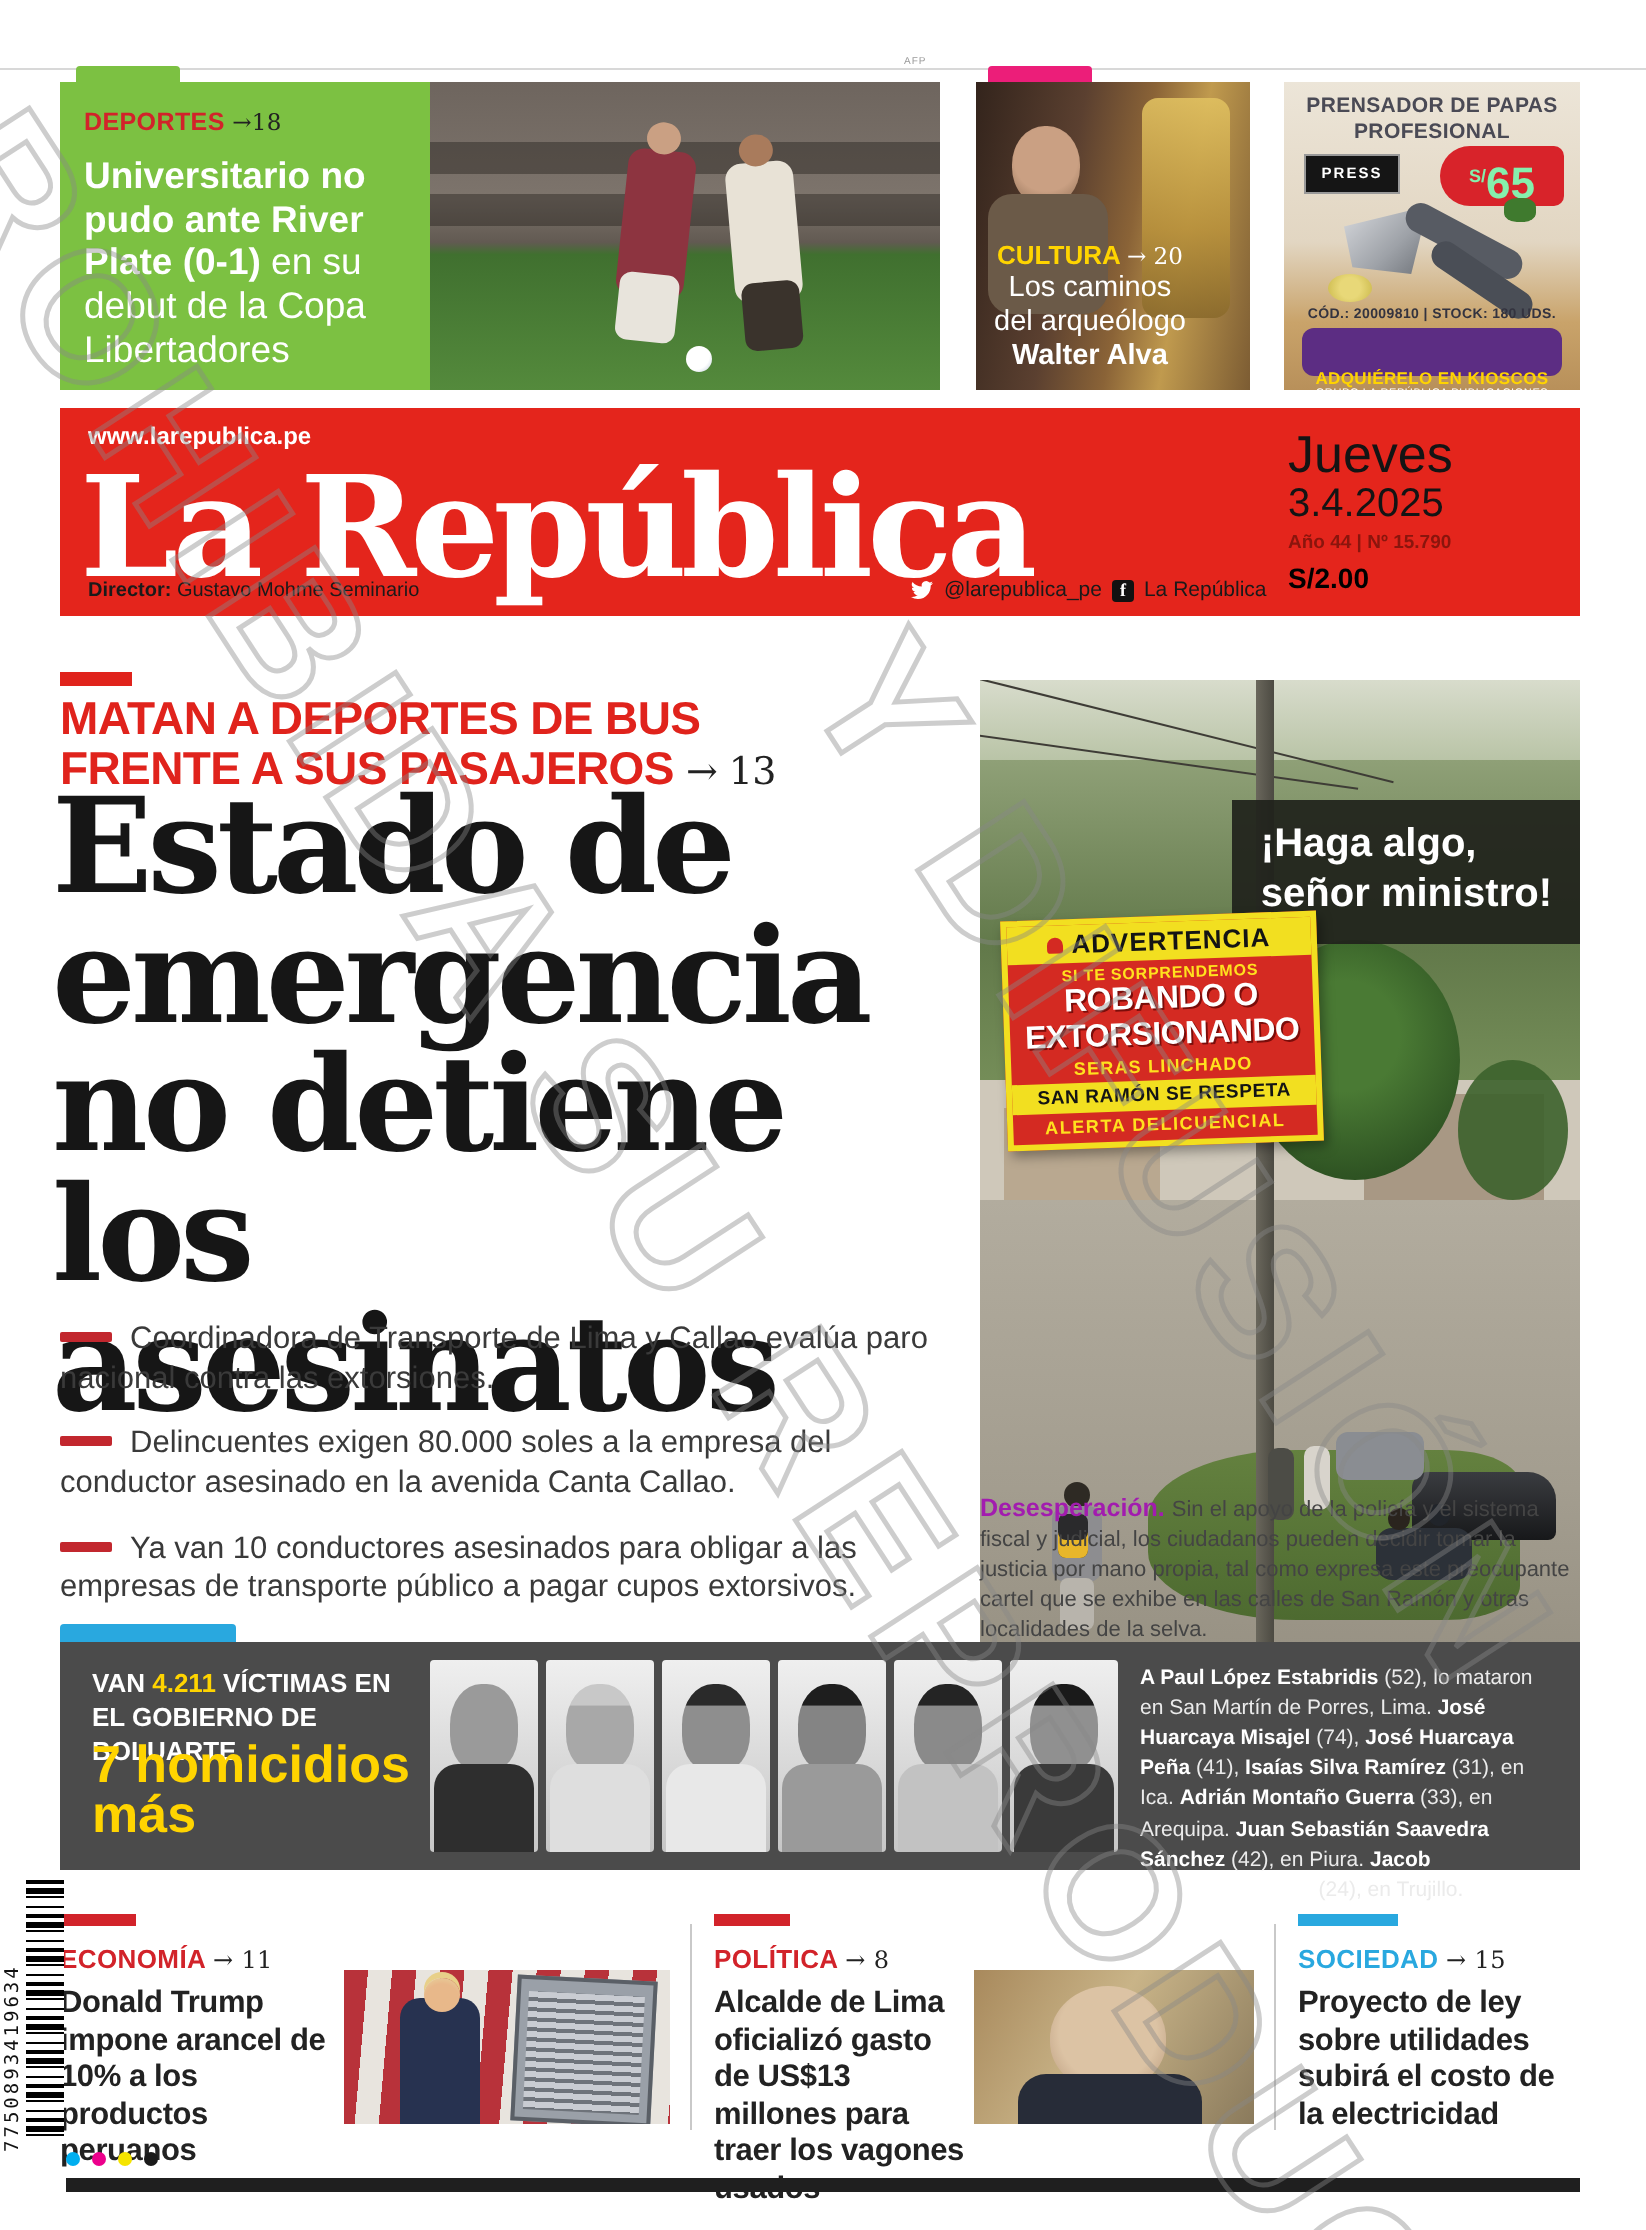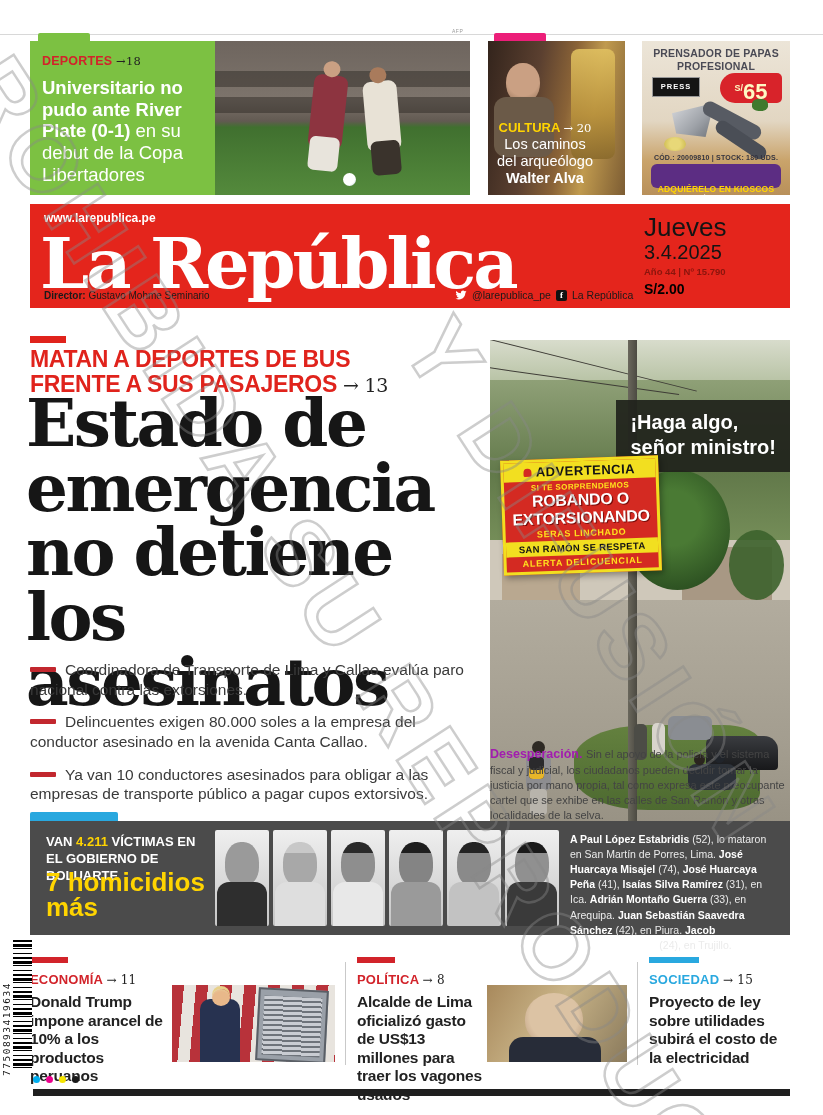"S/65" .ad-price { color: #fef9c3 -> #86efac }
